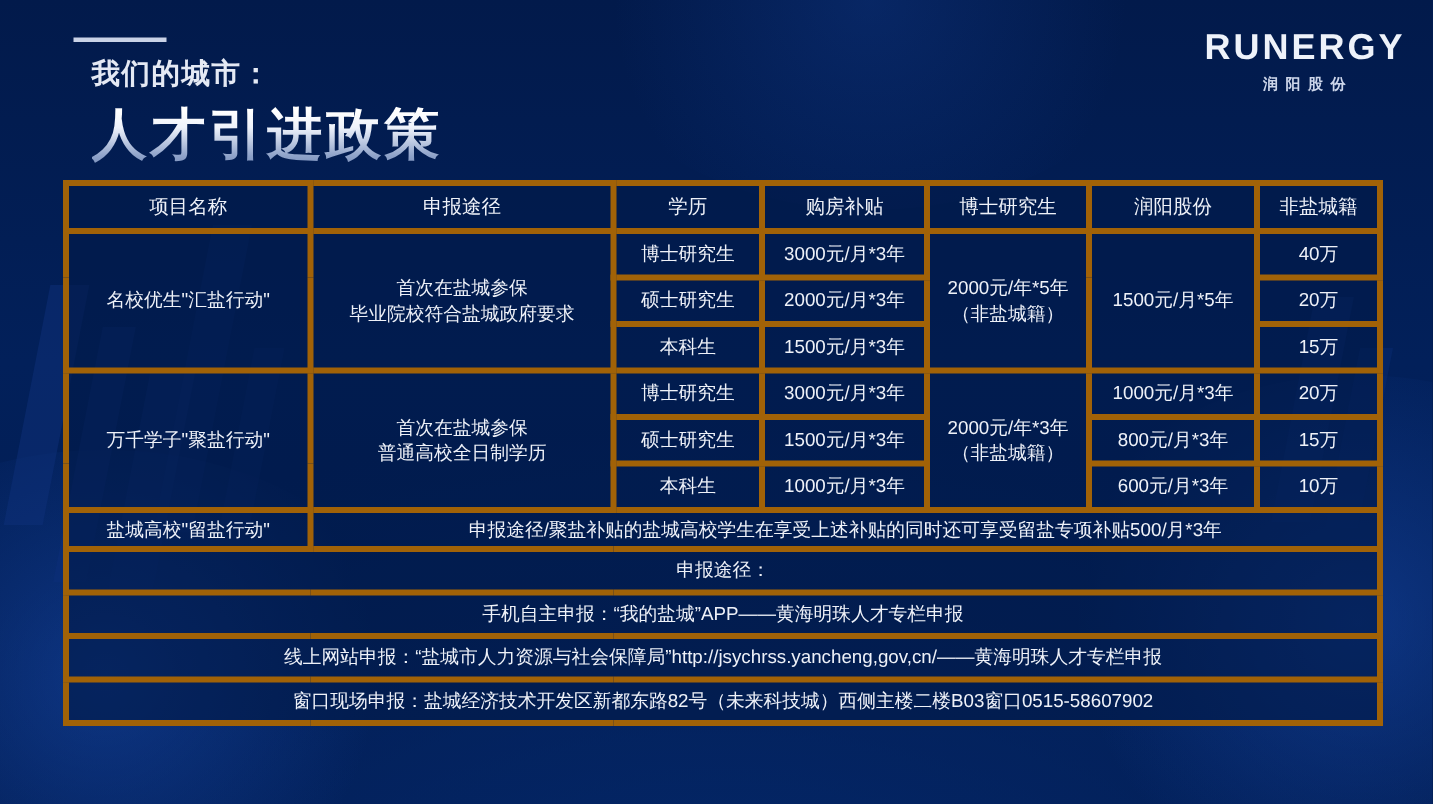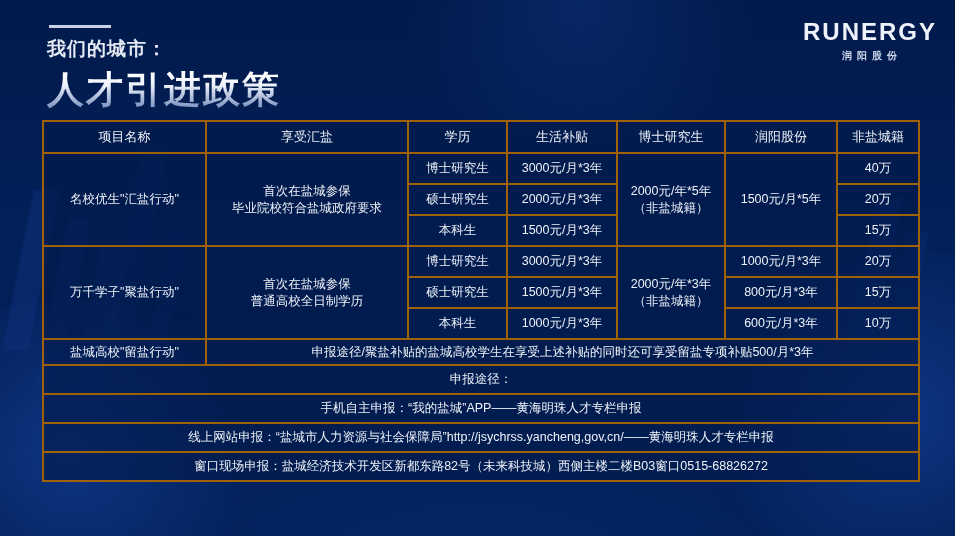"人才引进政策" #title-big { margin-left: 0 -> 14px }
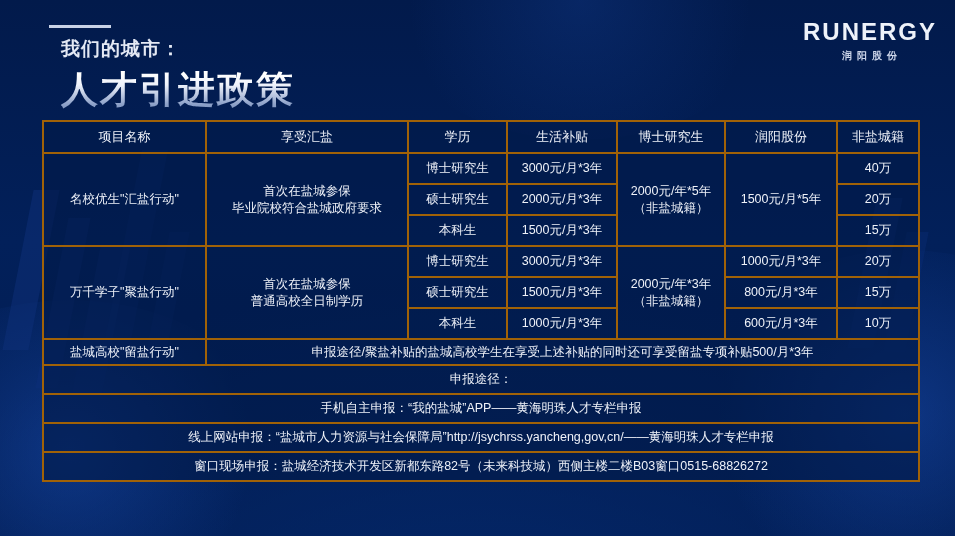"项目名称" #policy-table td, #policy-table th { border: 2px solid #a16207 -> 4px solid #a16207 }
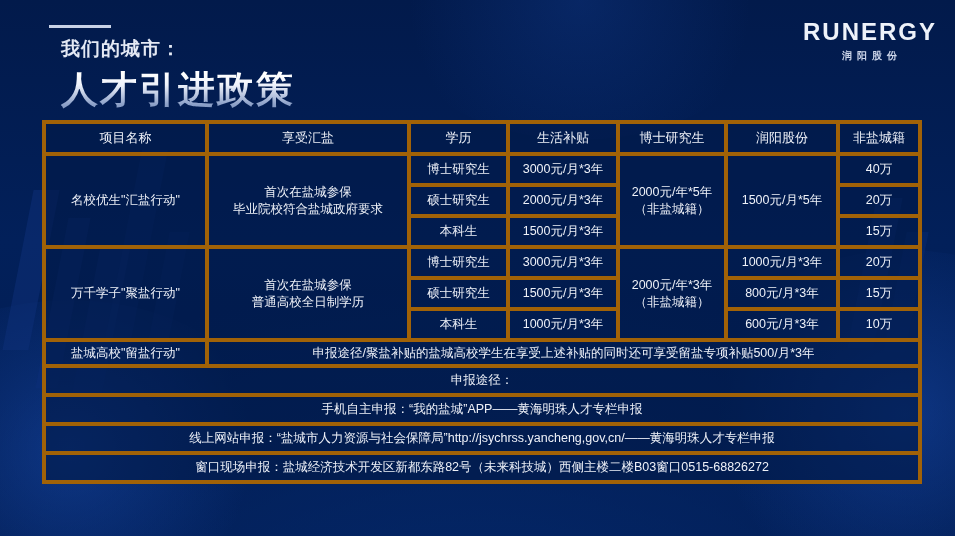"享受汇盐" th { text: 享受汇盐 -> 申报途径 }
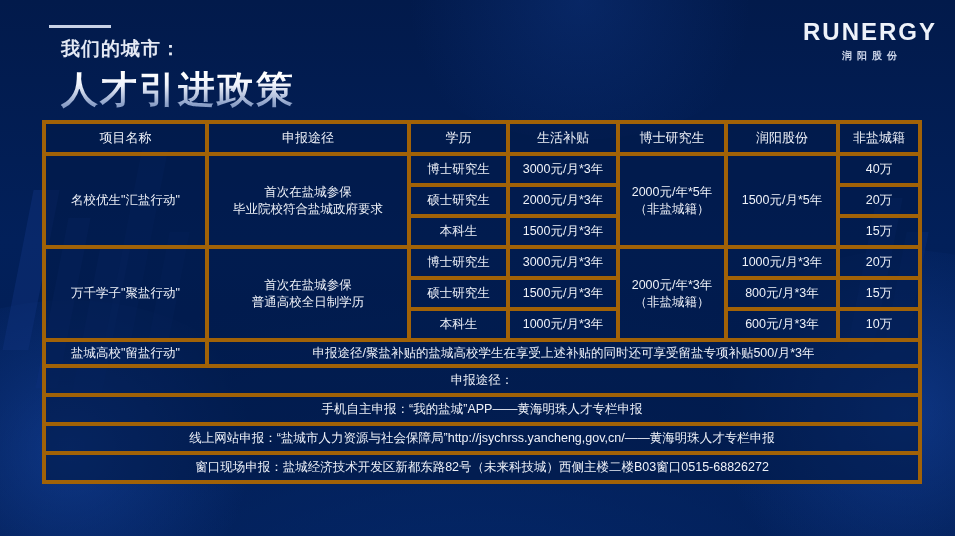"生活补贴" th { text: 生活 -> 购房 }
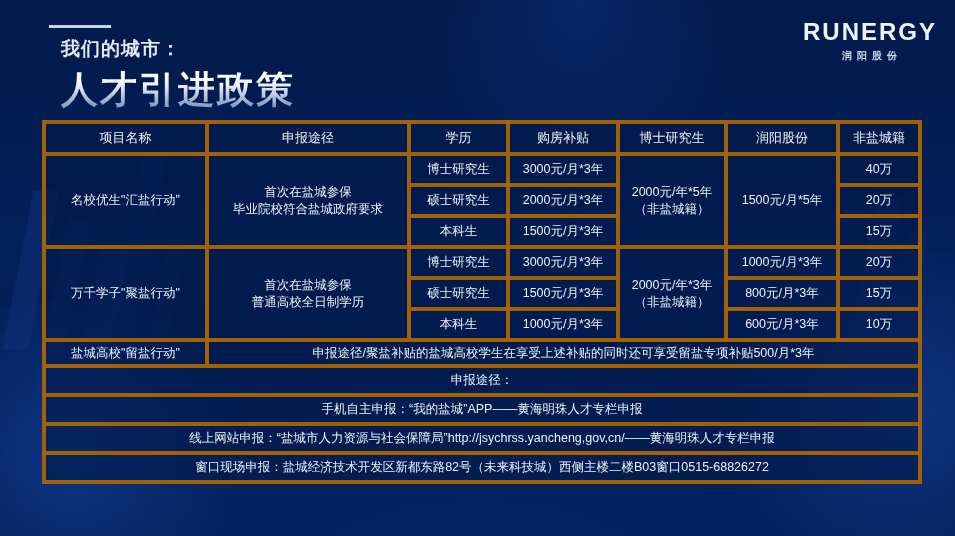"窗口现场申报：盐城经济技术开发区新都东路82号（未来科技城）西侧主楼二楼B03窗" td { text: 0515-68826272 -> 0515-58607902 }
